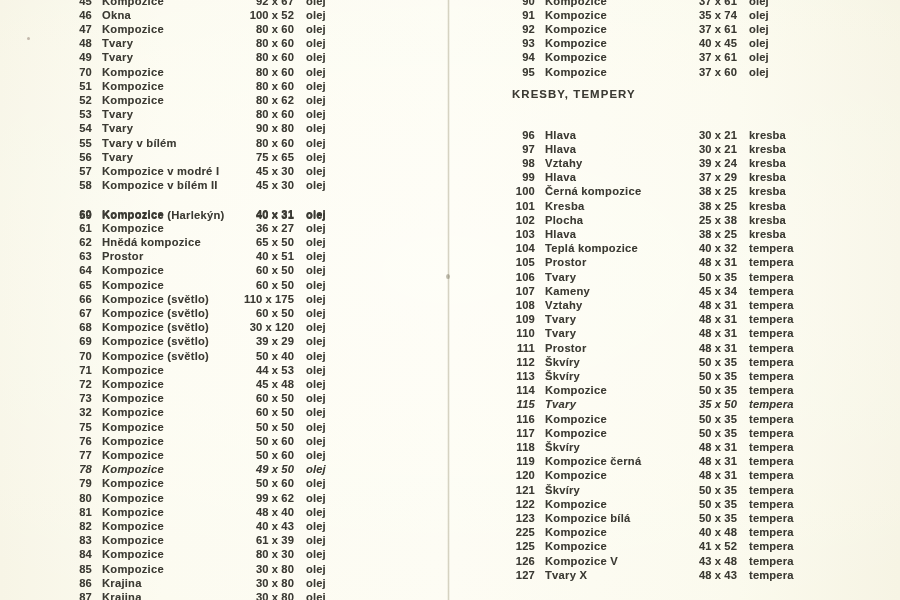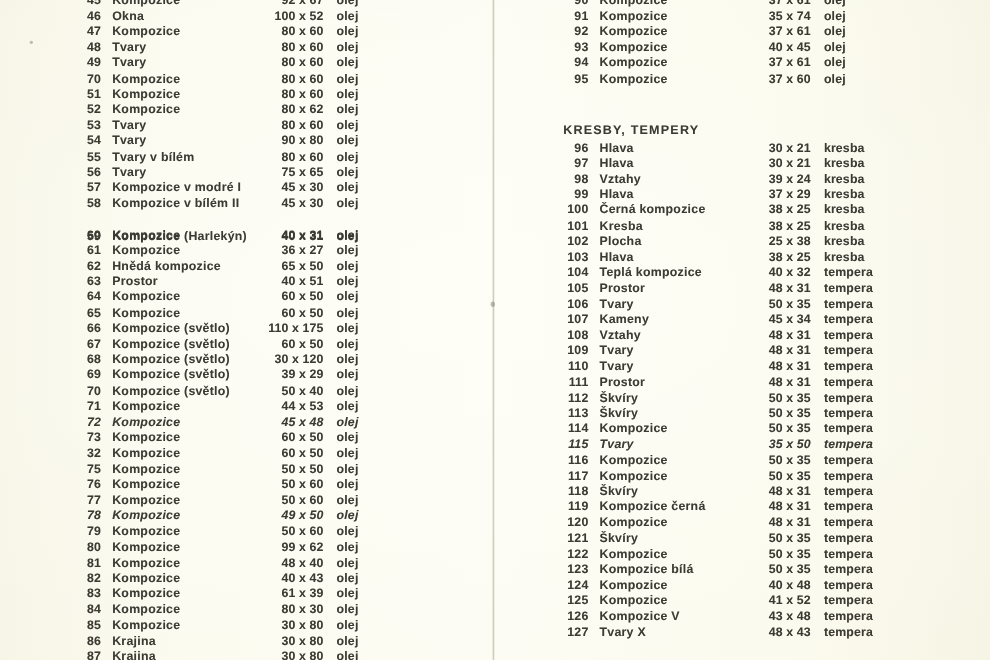"KRESBY, TEMPERY" div.section-heading { top: 113px -> 88px }
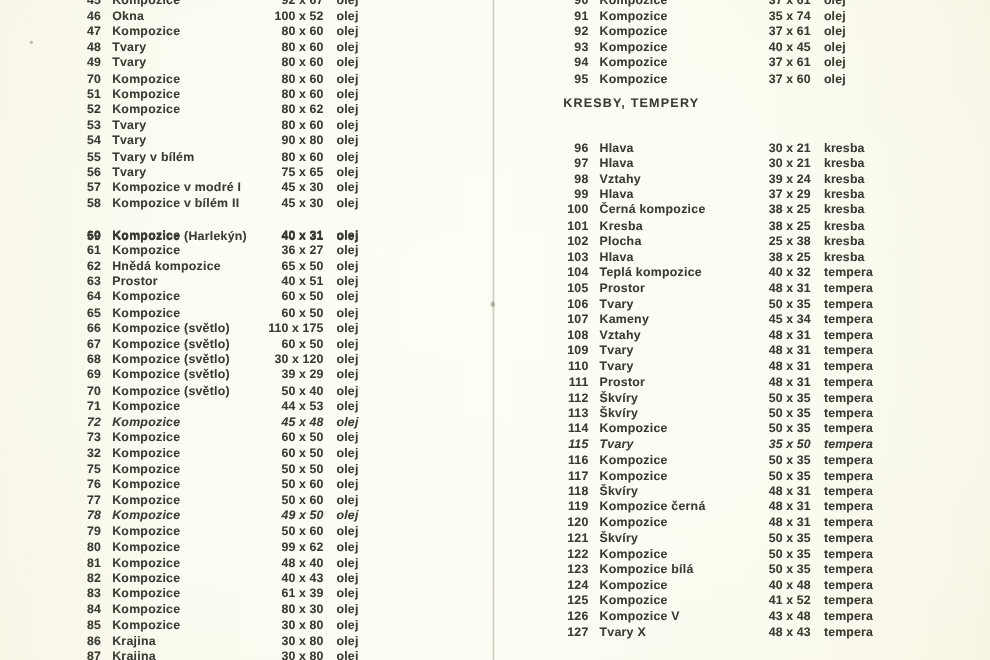"72" div.row { font-style: italic -> none }
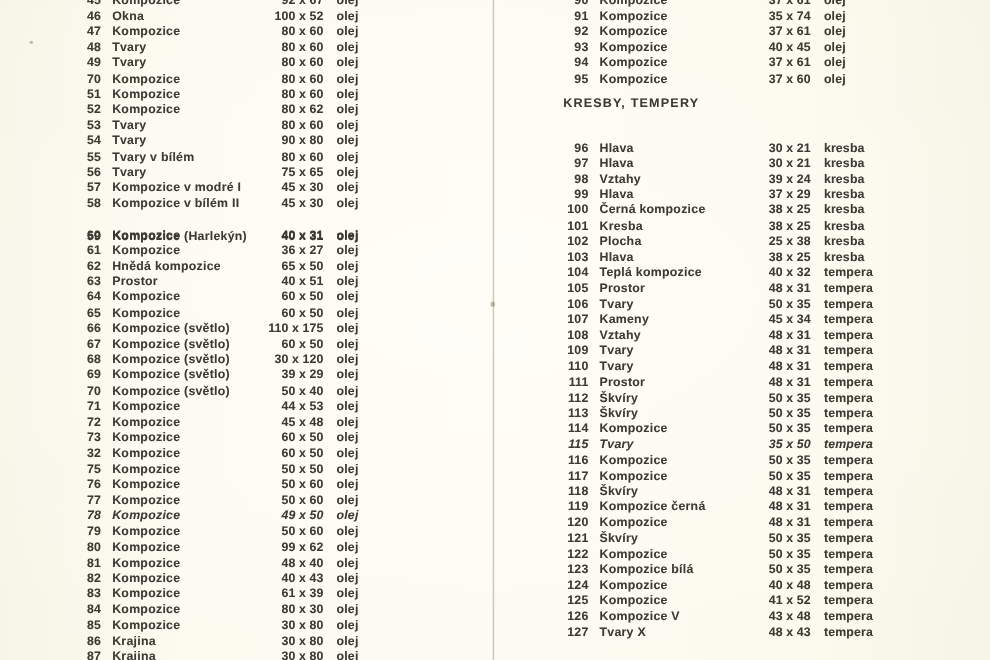"124" span.cat-no { text: 124 -> 225 }
